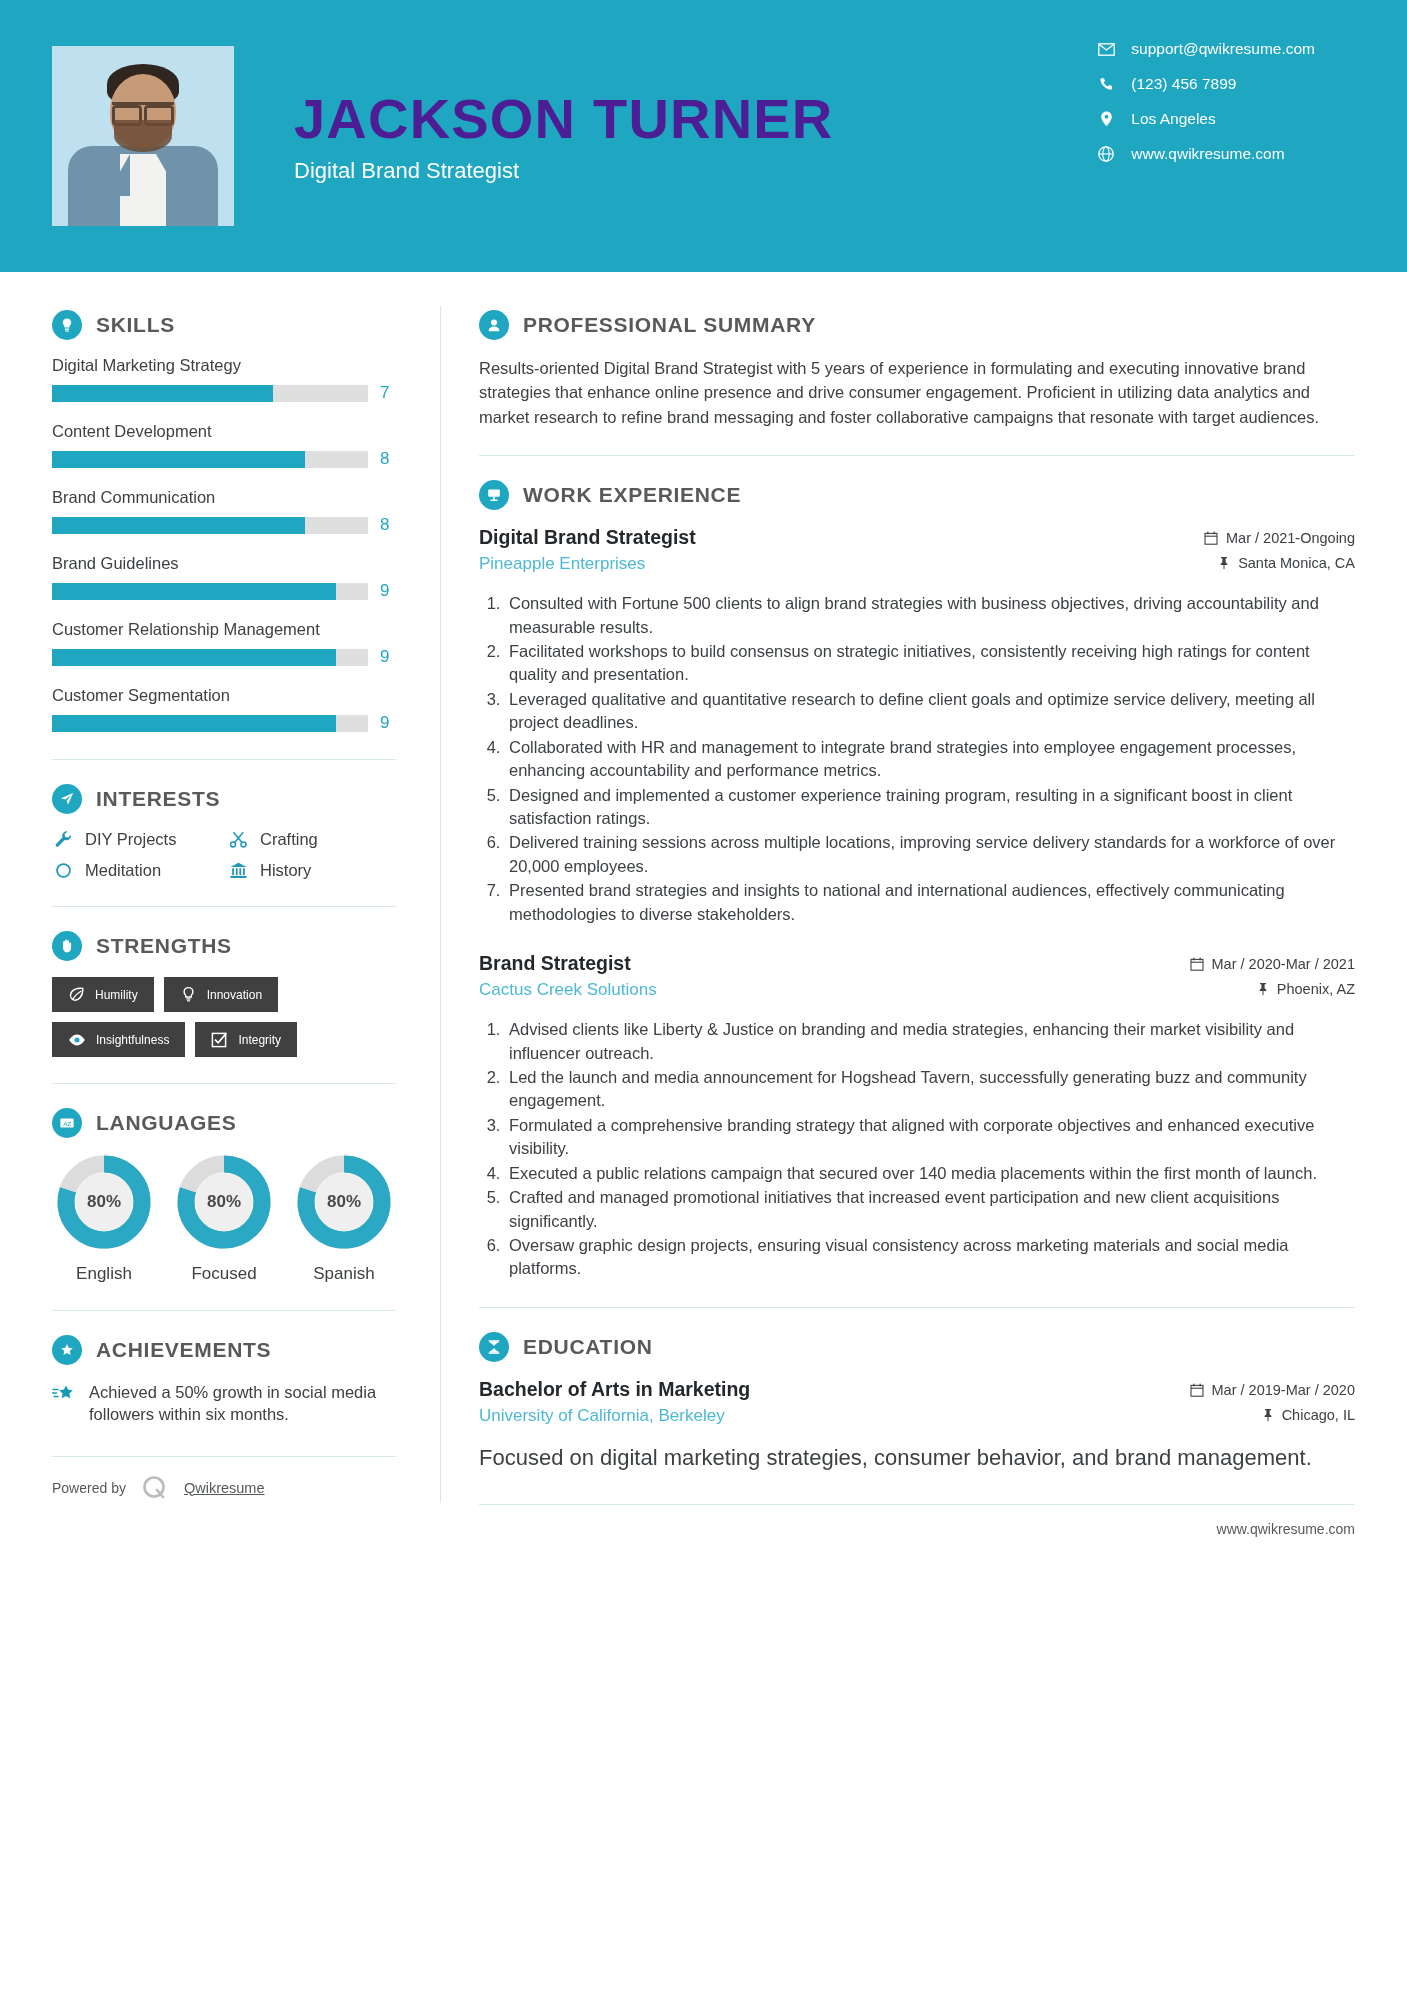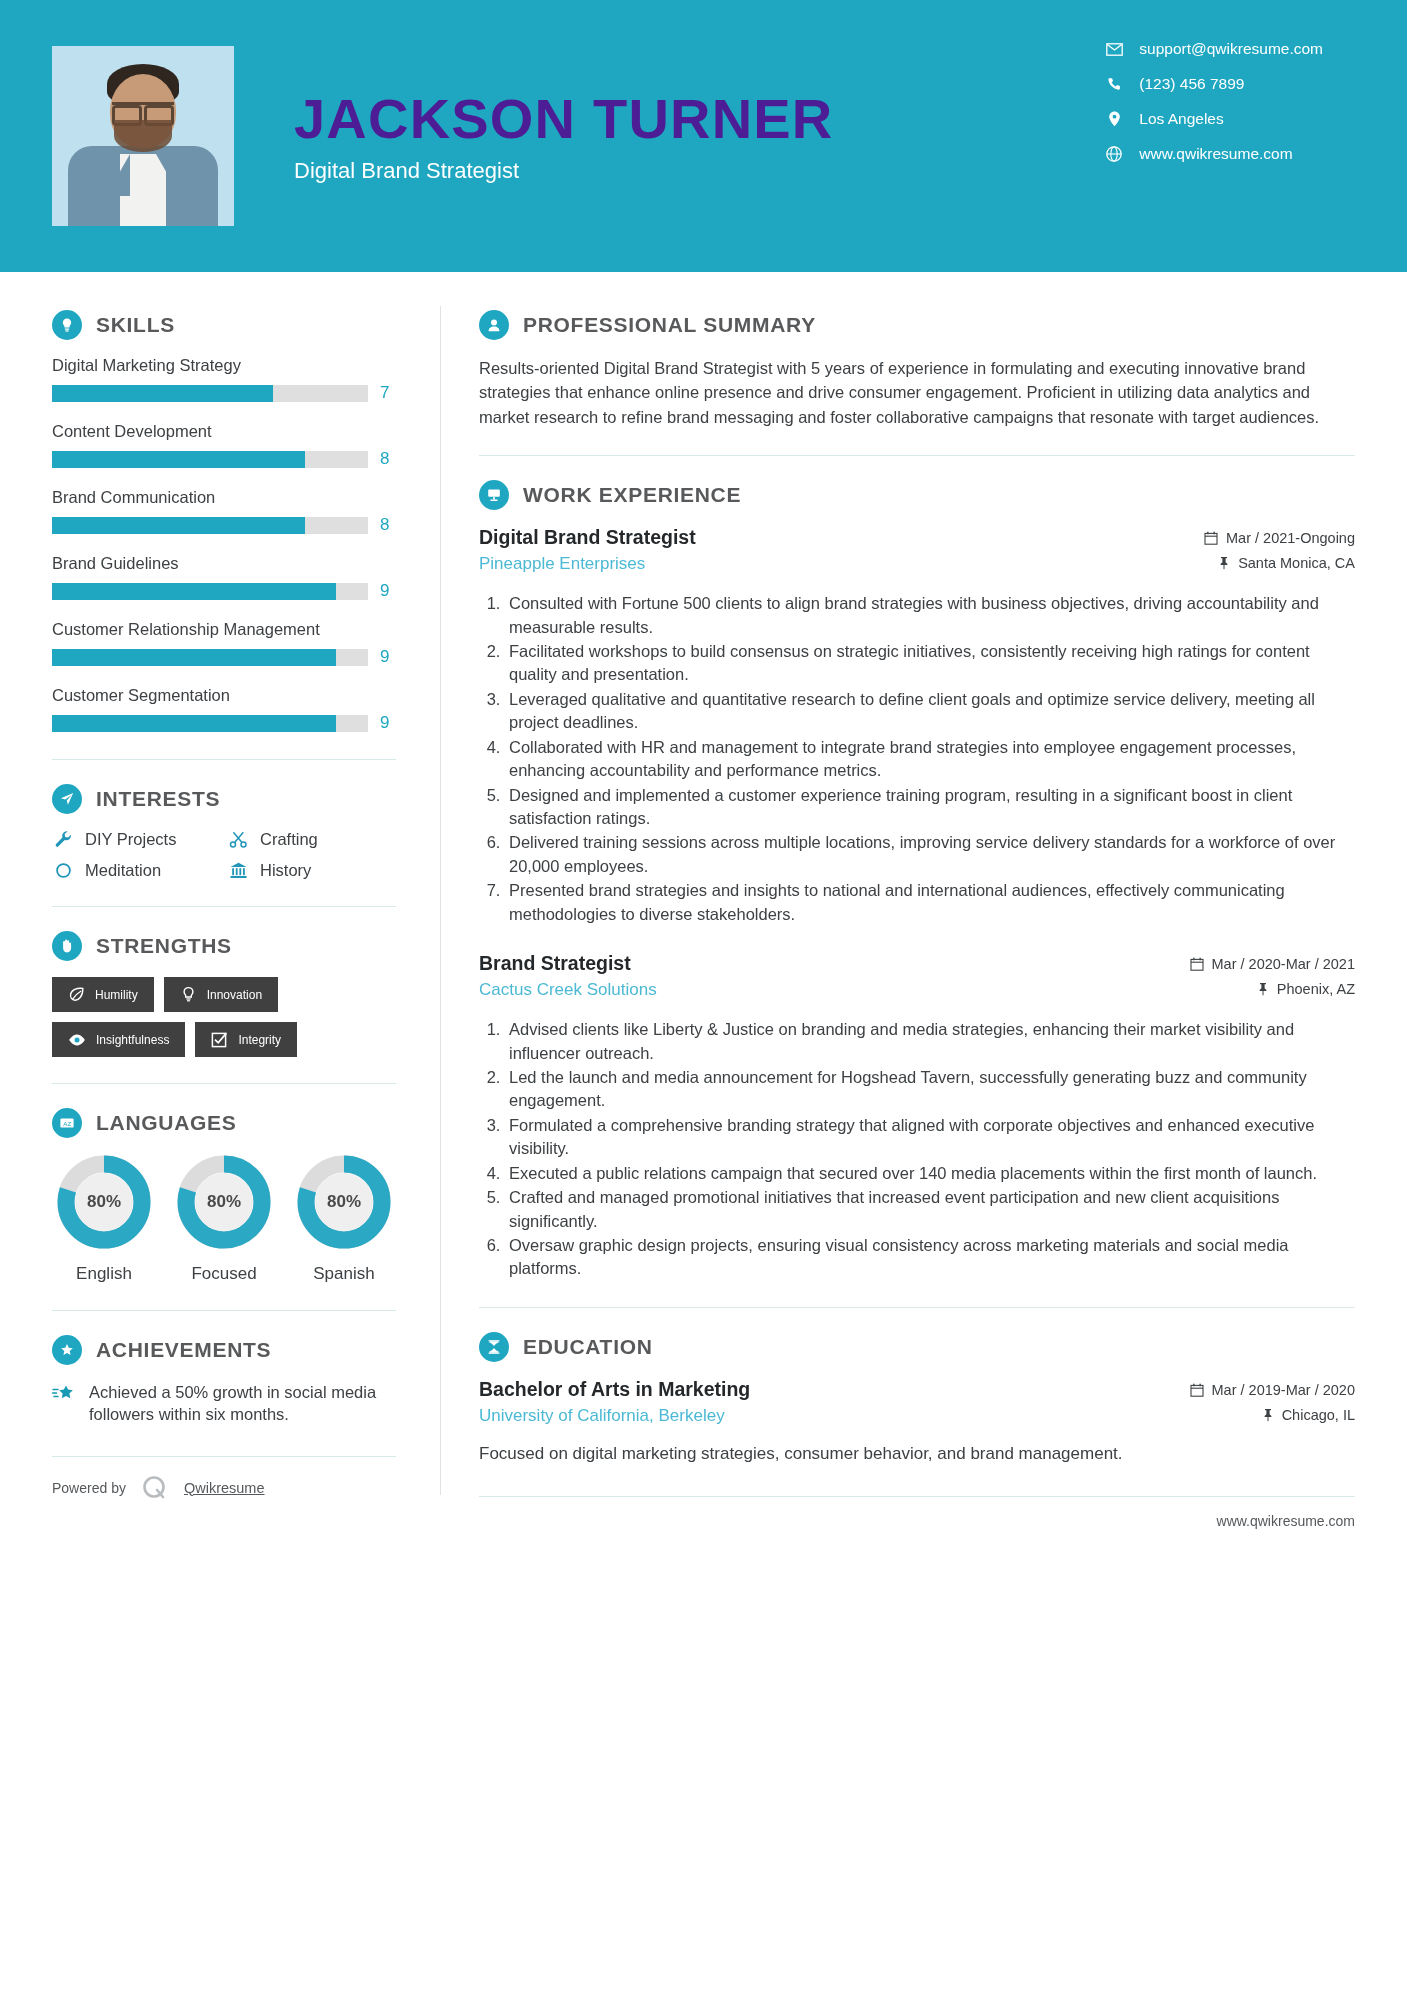"support@qwikresume.com" .contact { right: 84px -> 92px }
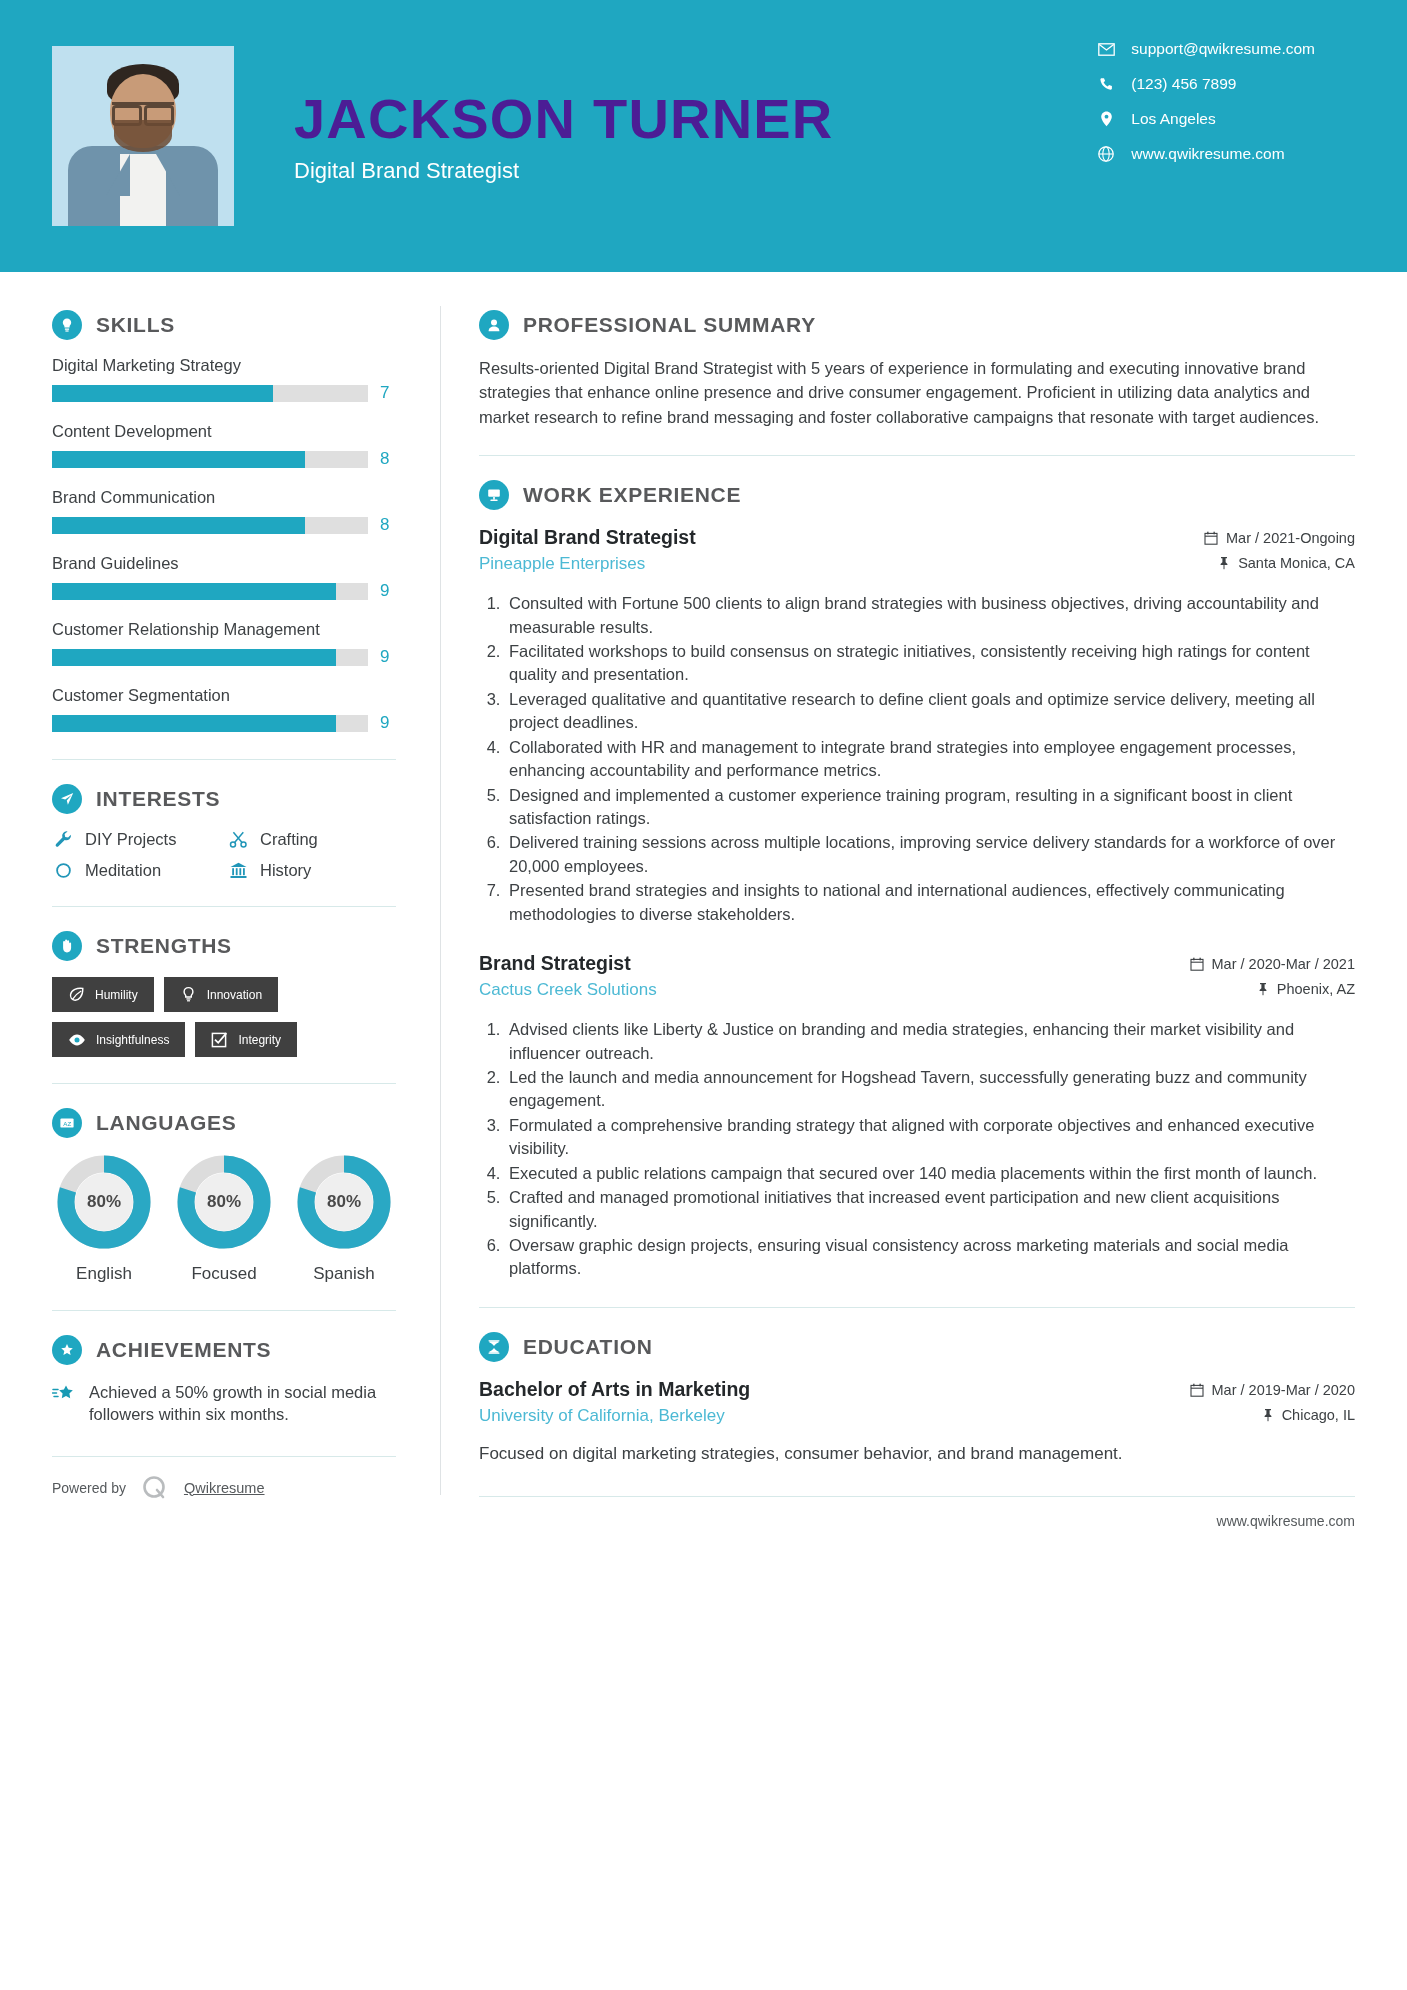"Focused on digital marketing strategies," .edu-desc { font-size: 17px -> 22px }
